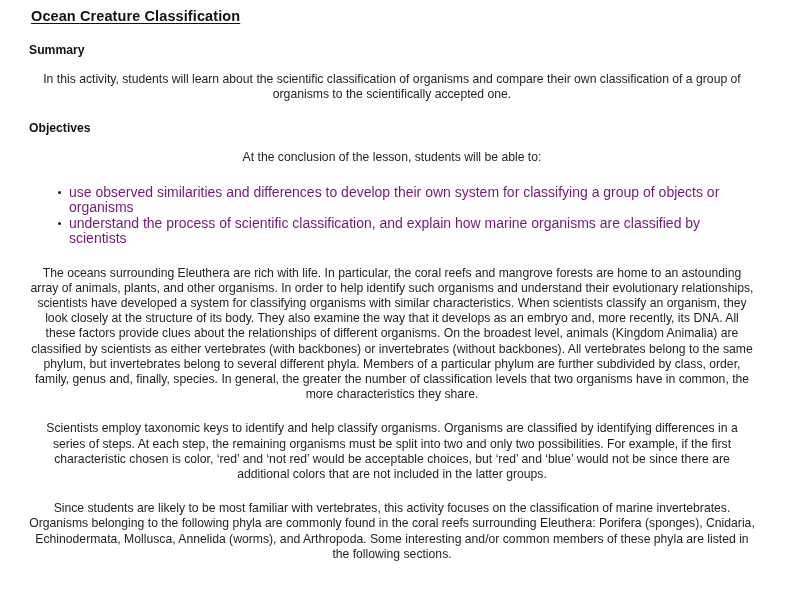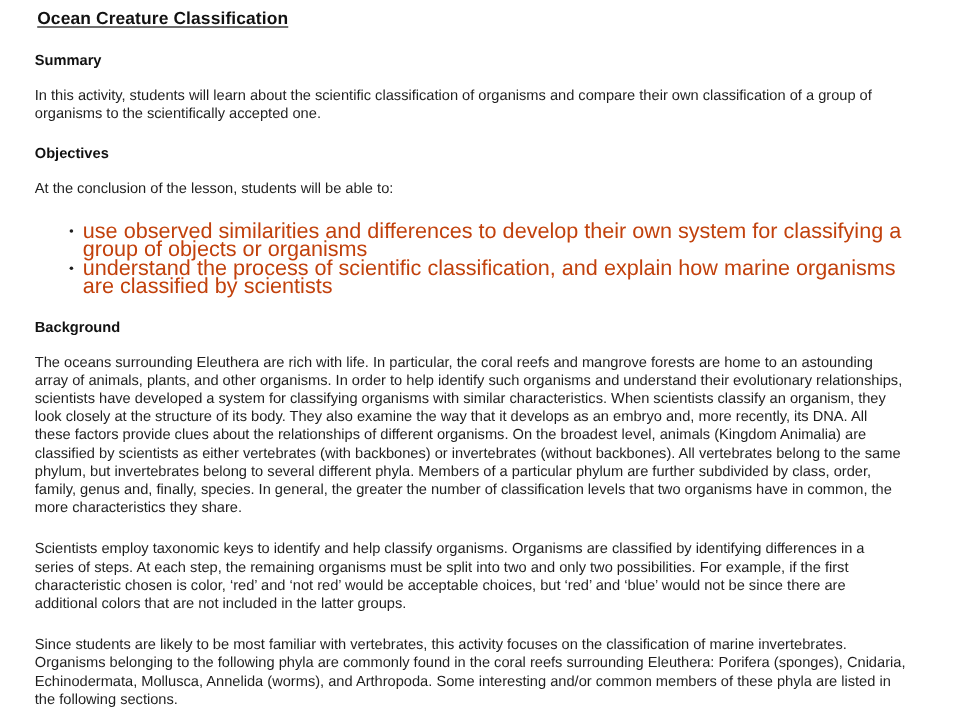"In this activity, students will" p.body-text { text-align: left -> center }
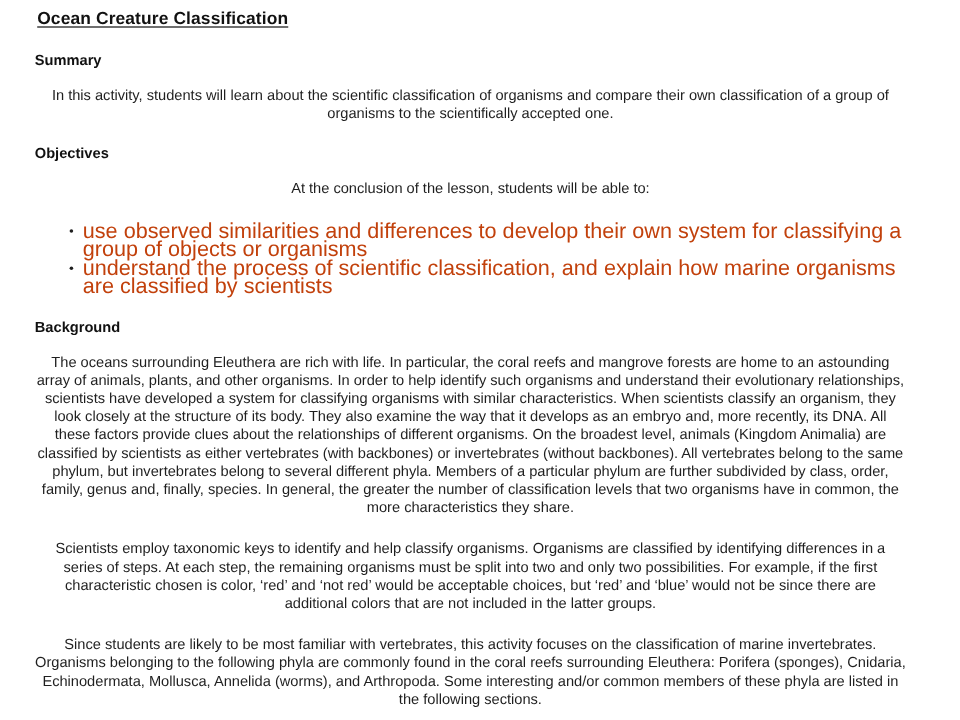"use observed similarities and" ul.objectives li { color: #c2410c -> #701a75; font-size: 18px -> 14px }
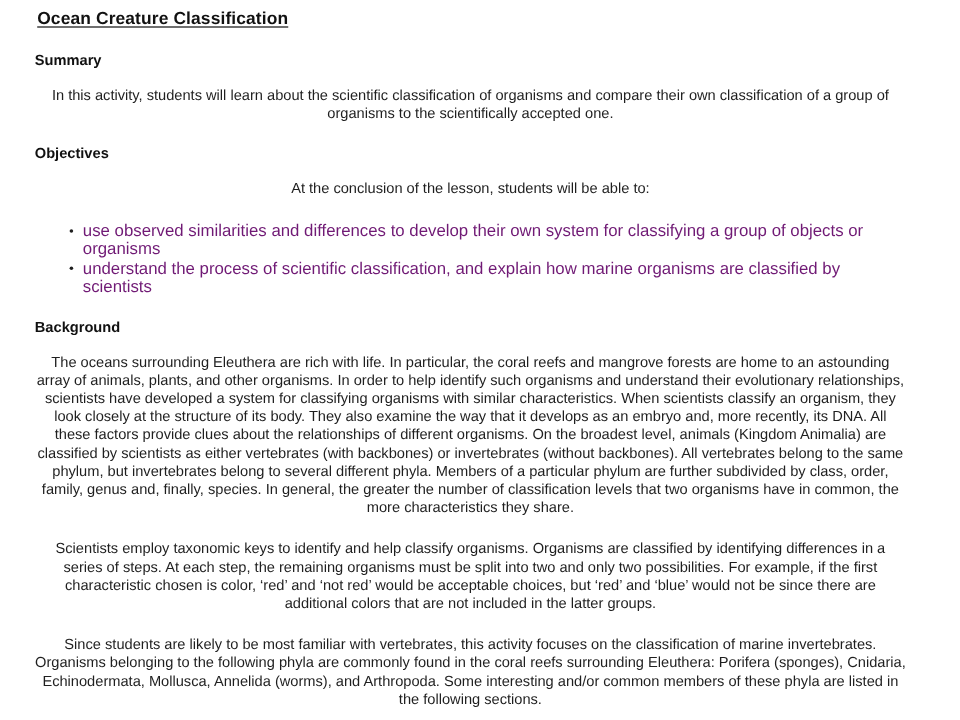"Background" h2.section-heading { html: <h2>Background</h2> -> none }
